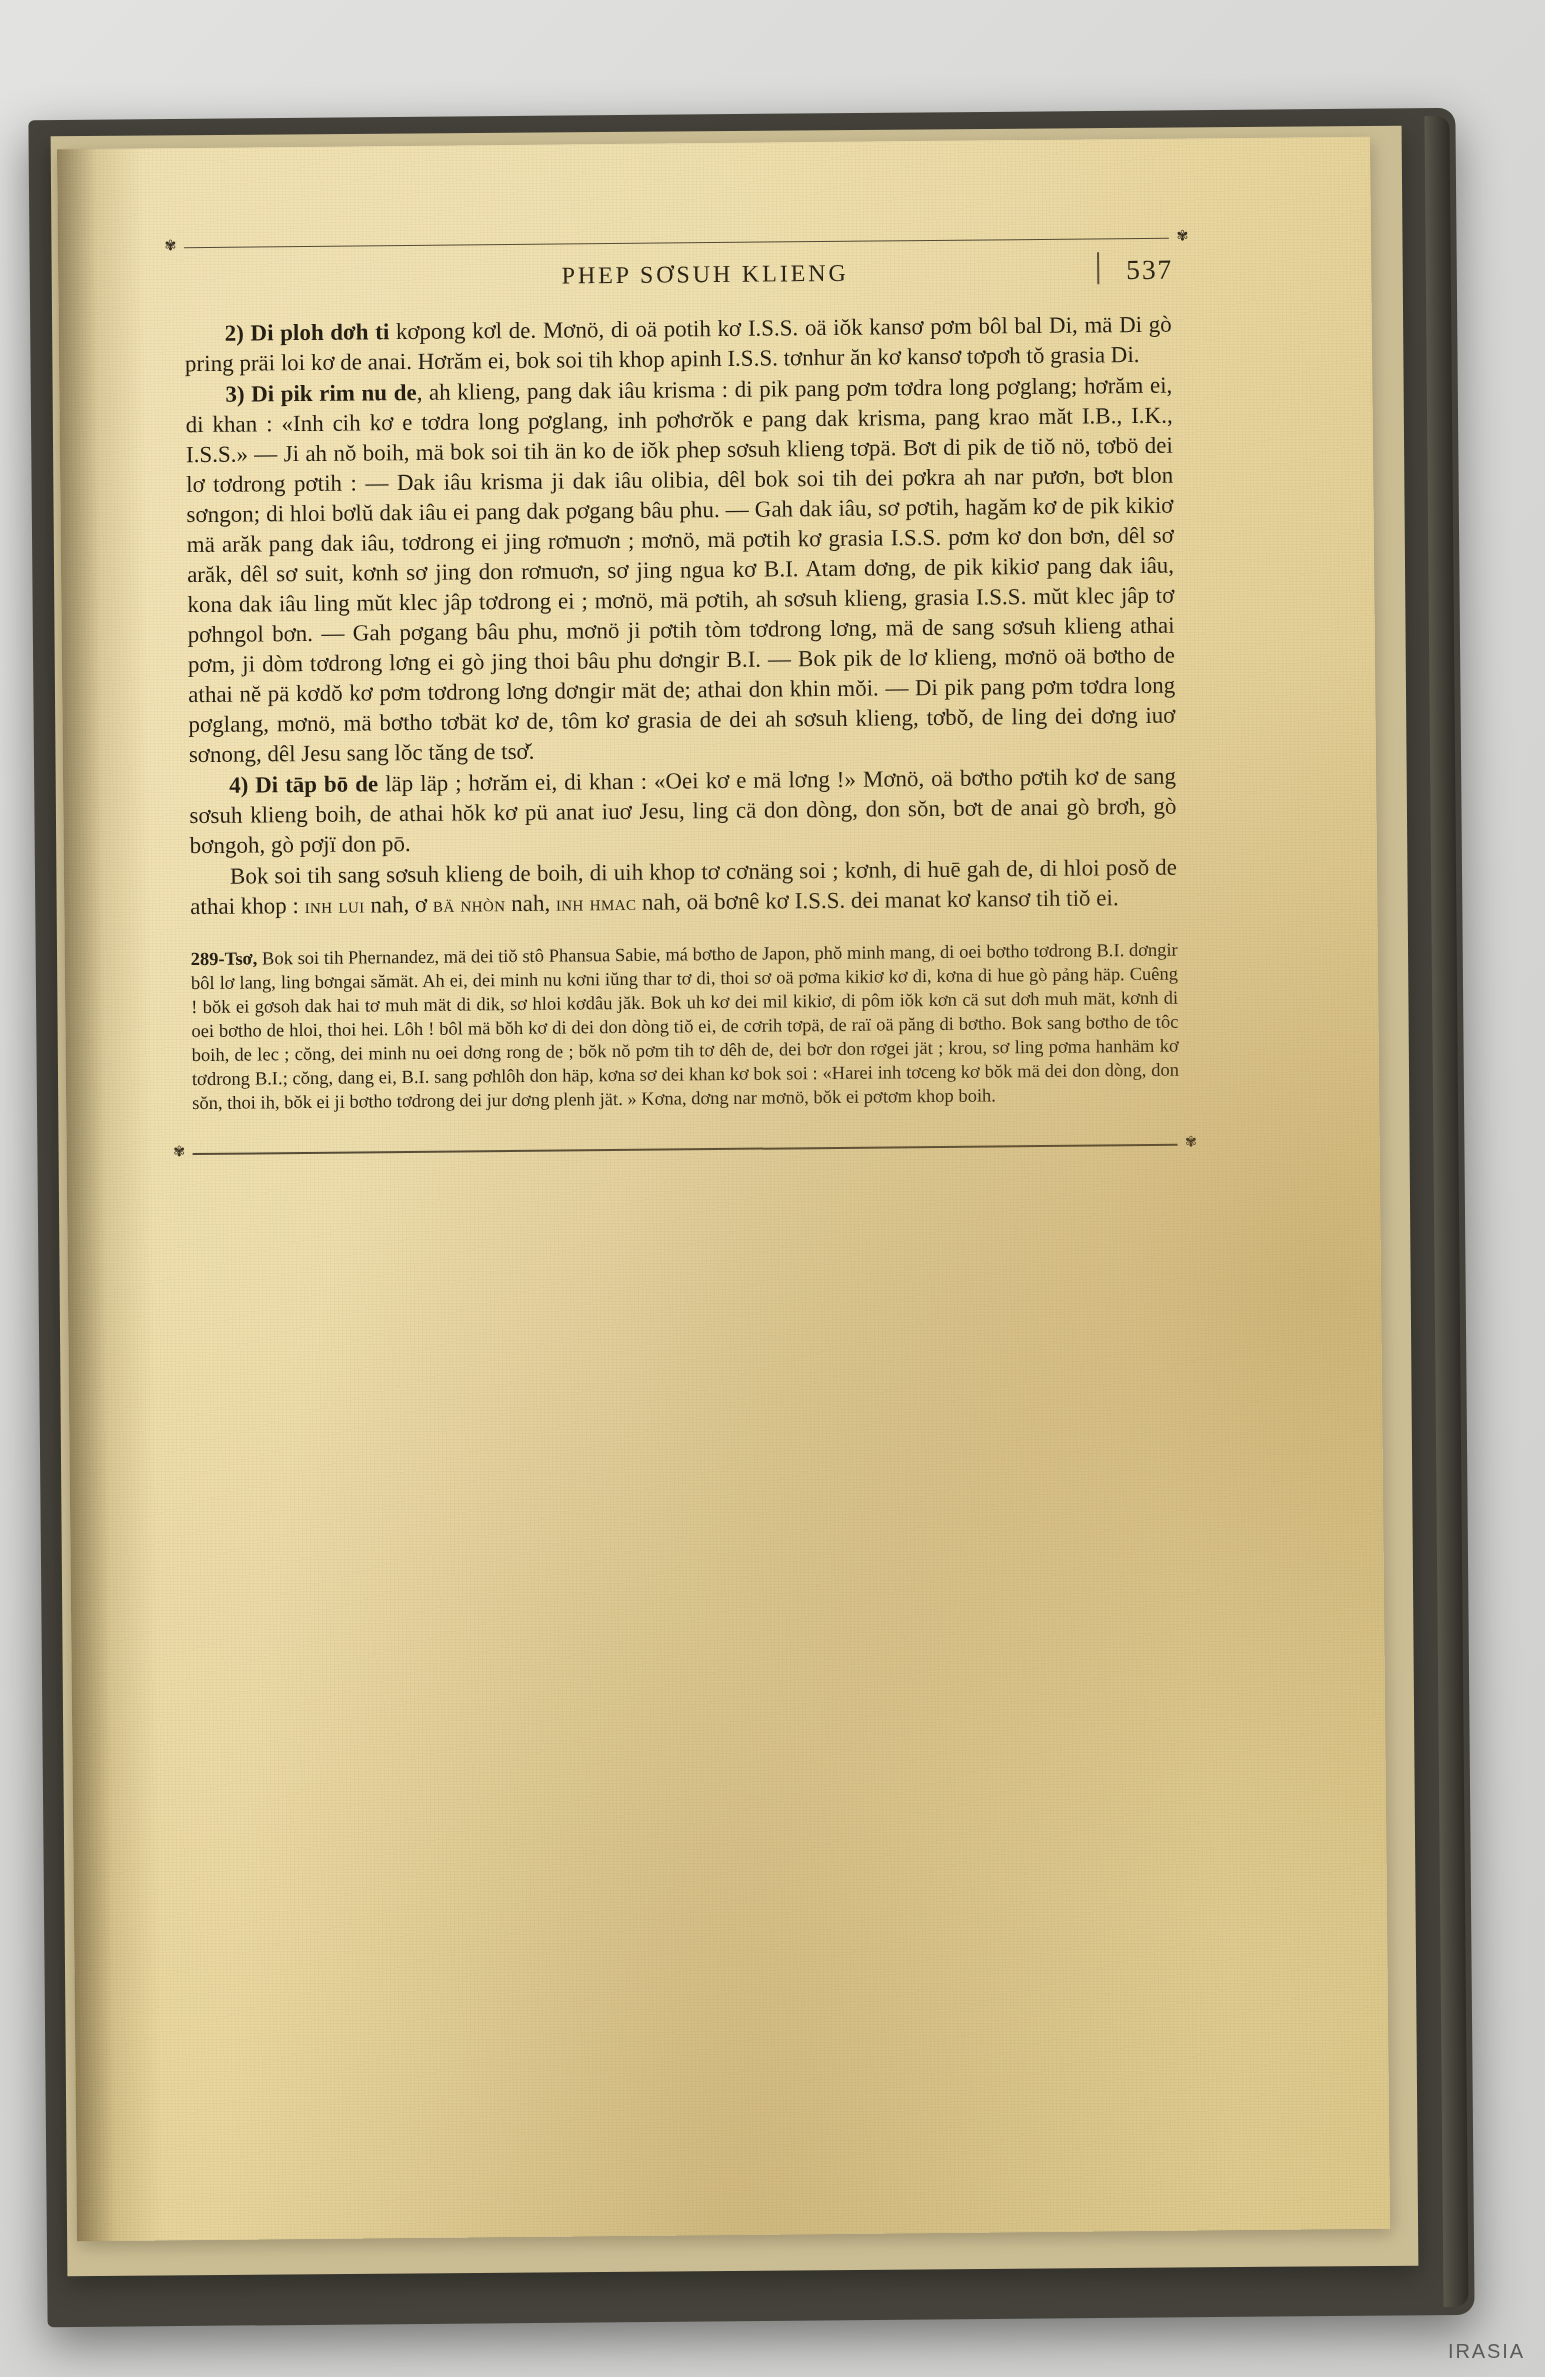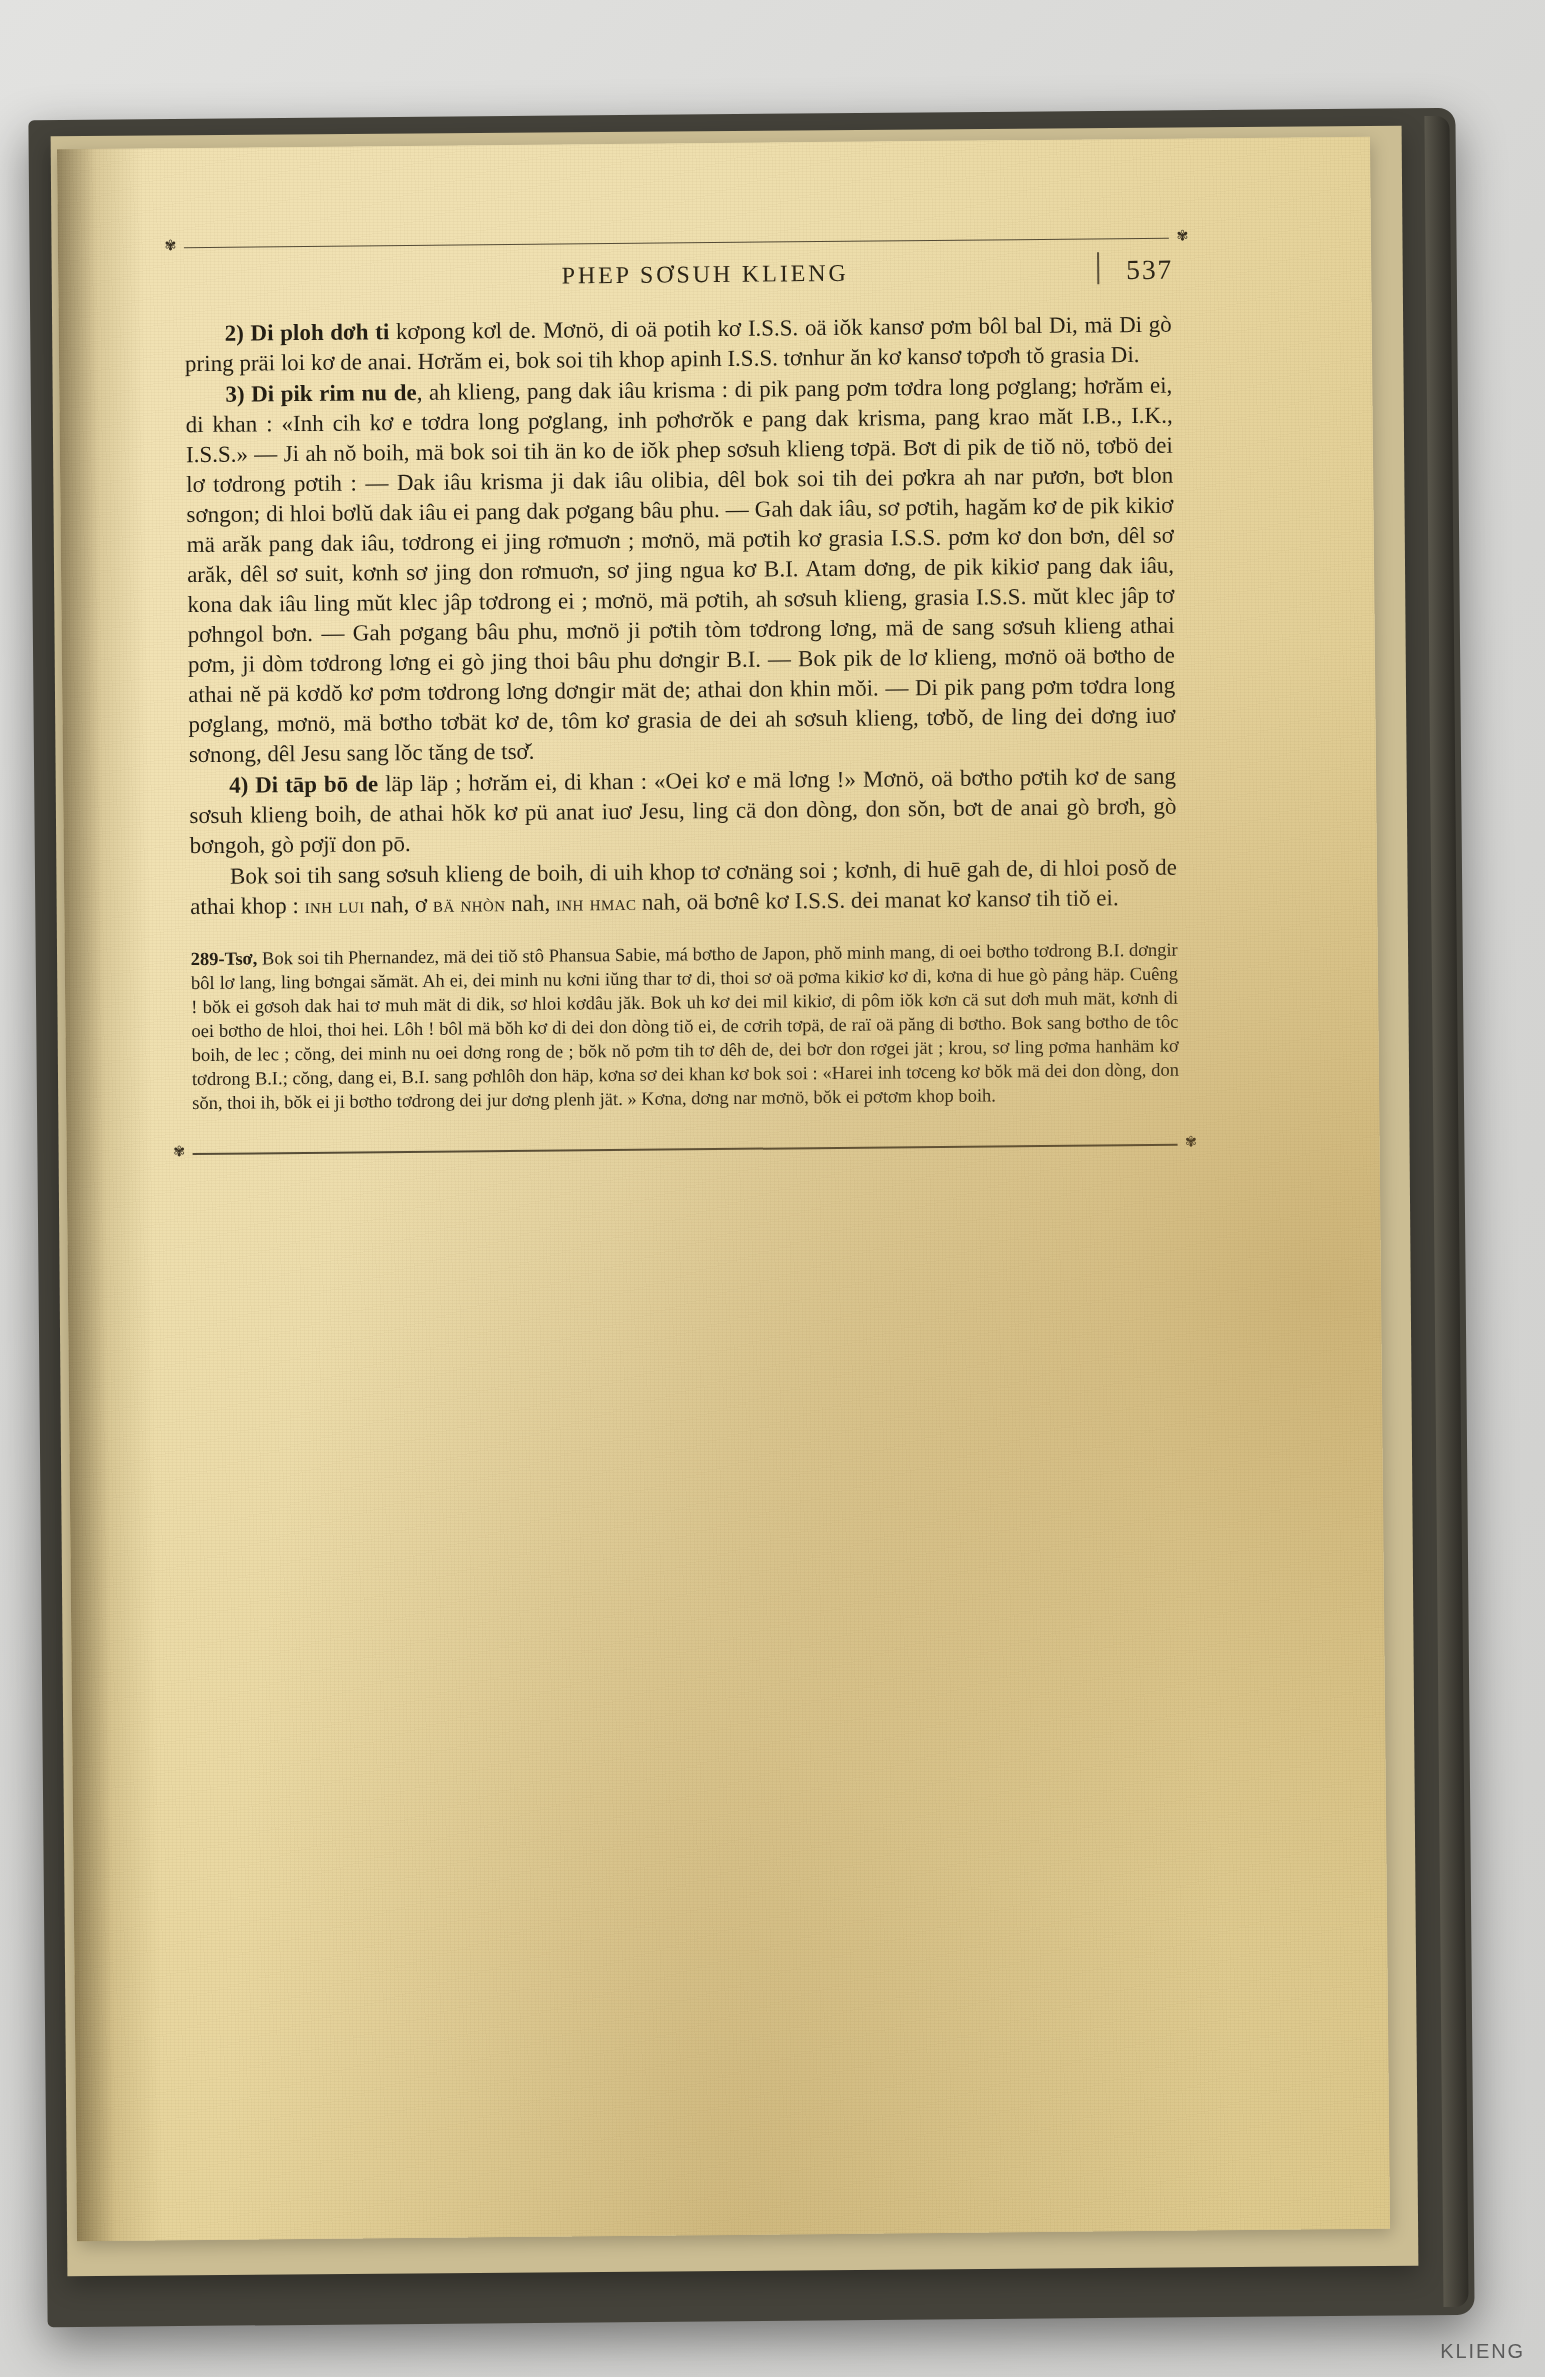"KLIENG" div { text: KLIENG -> IRASIA }
